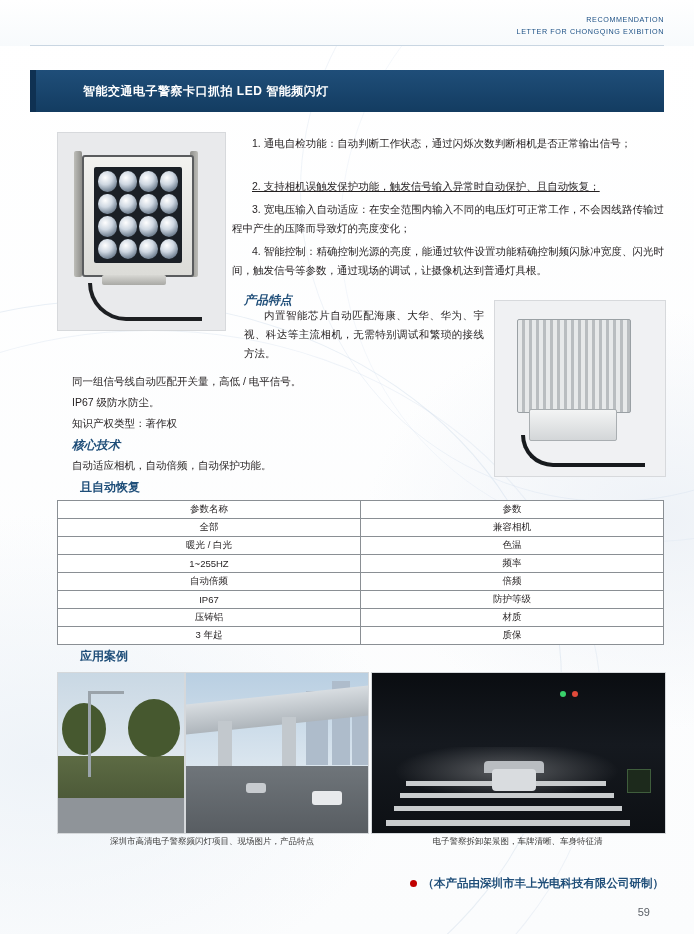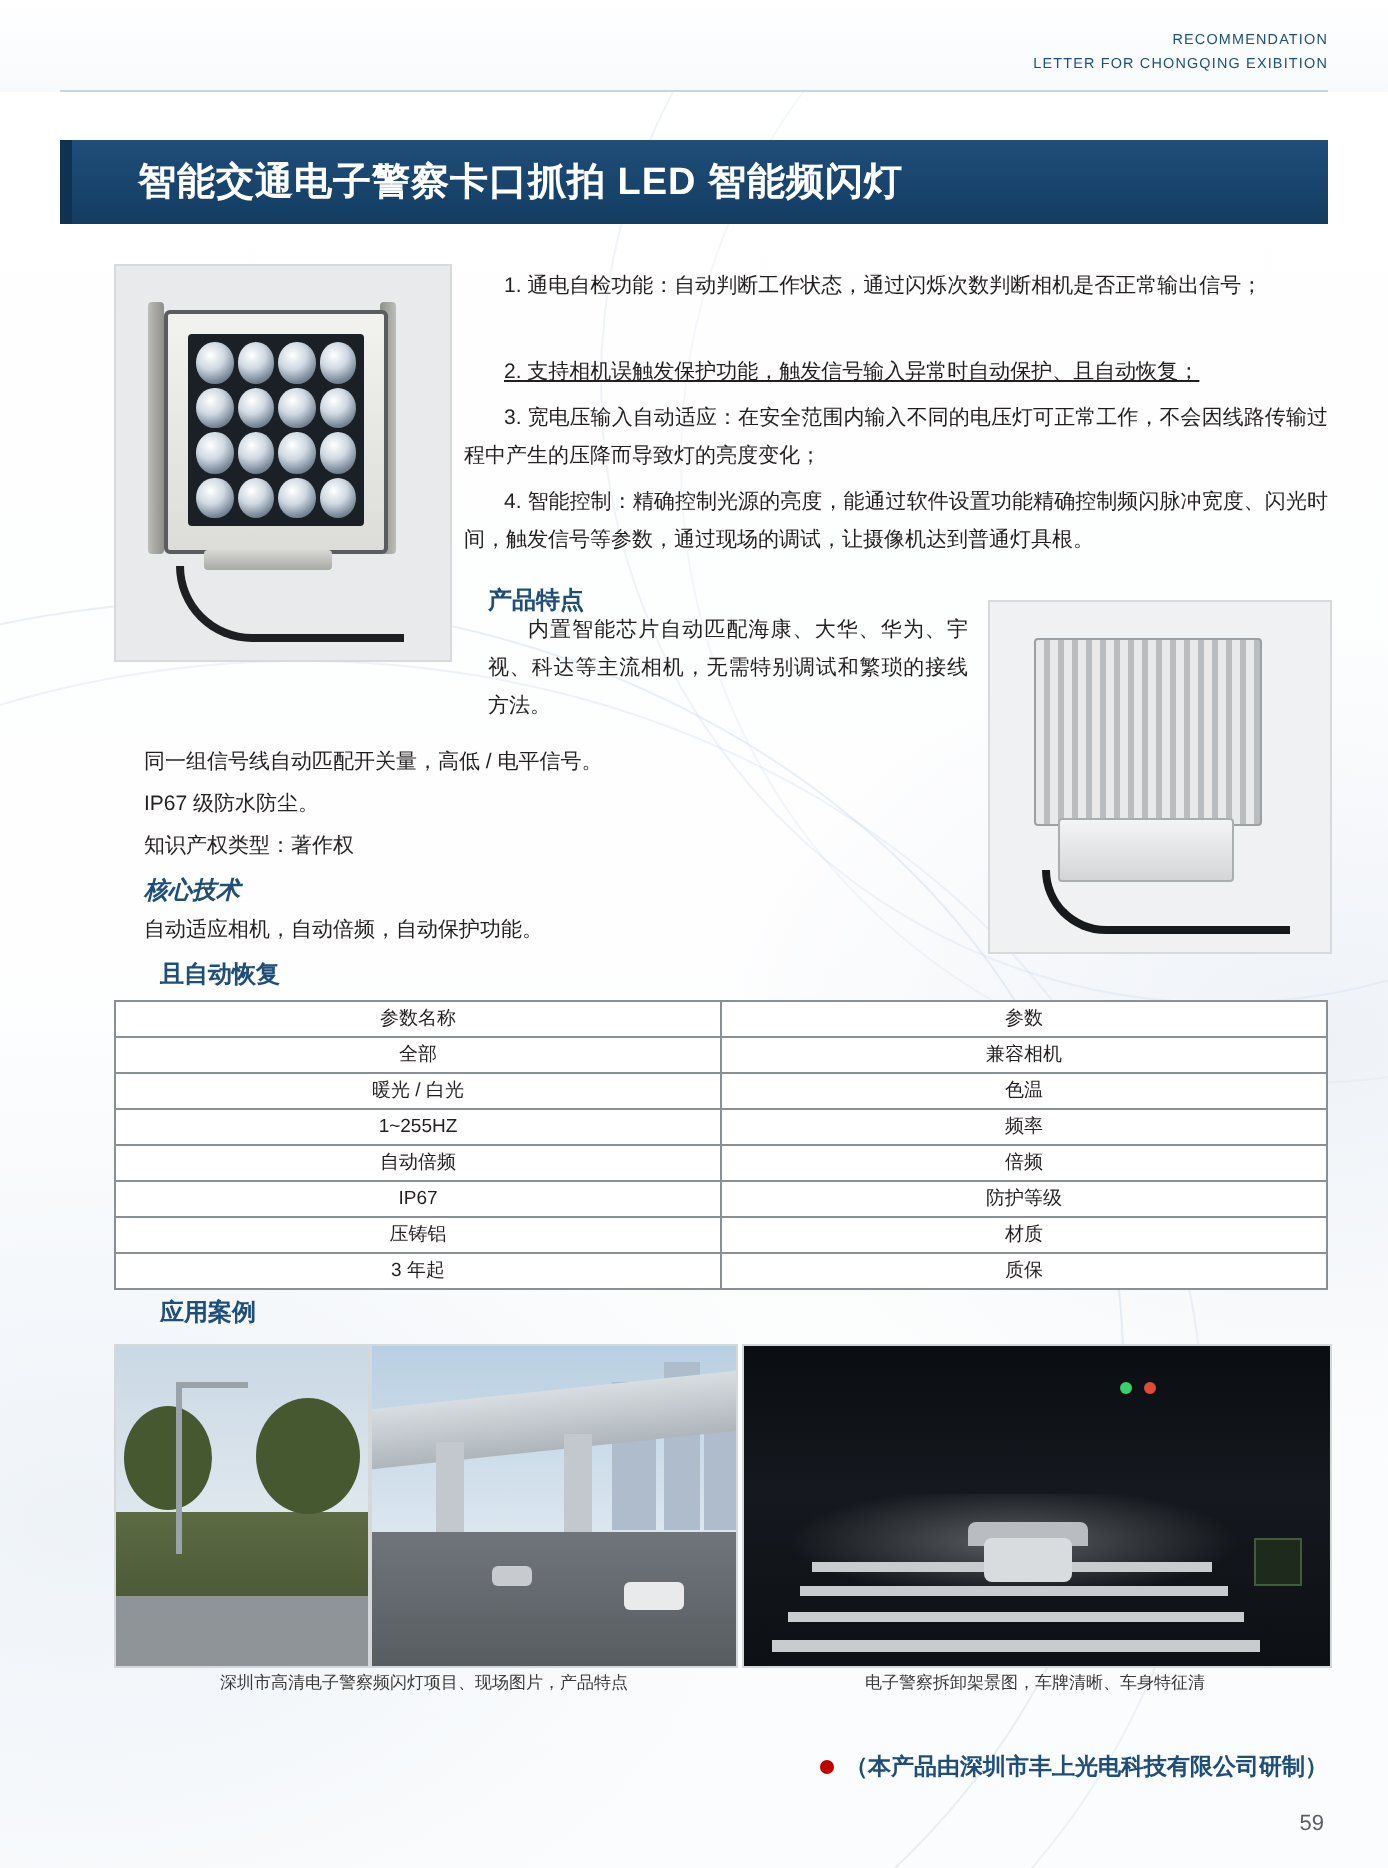"智能交通电子警察卡口抓拍 LED 智能频闪灯" .title-text { font-size: 19px -> 12px; margin-left: 33px -> 47px }
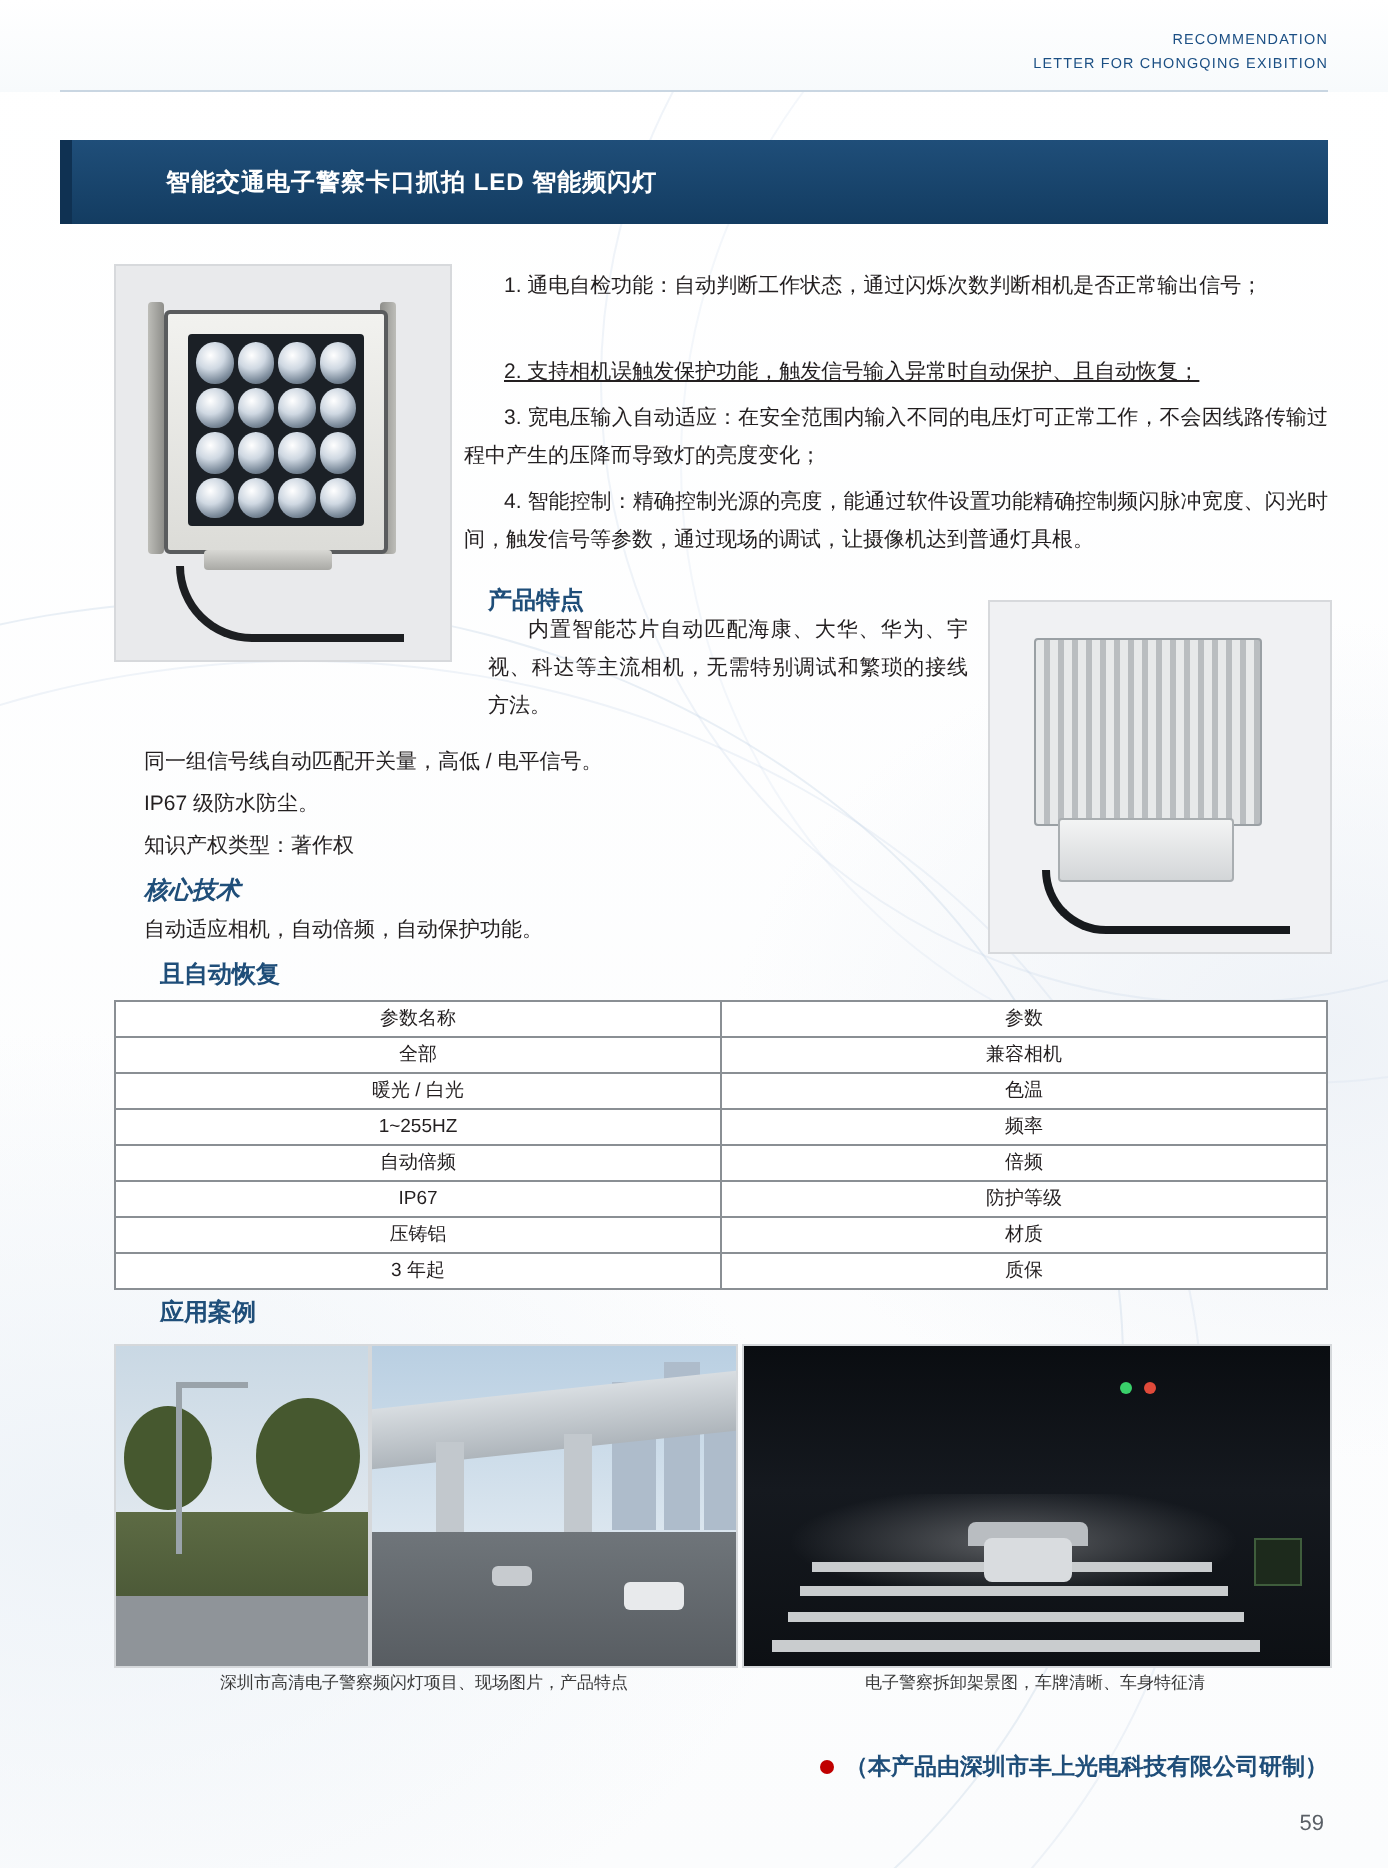"产品特点" .sec-feature { font-style: none -> italic }
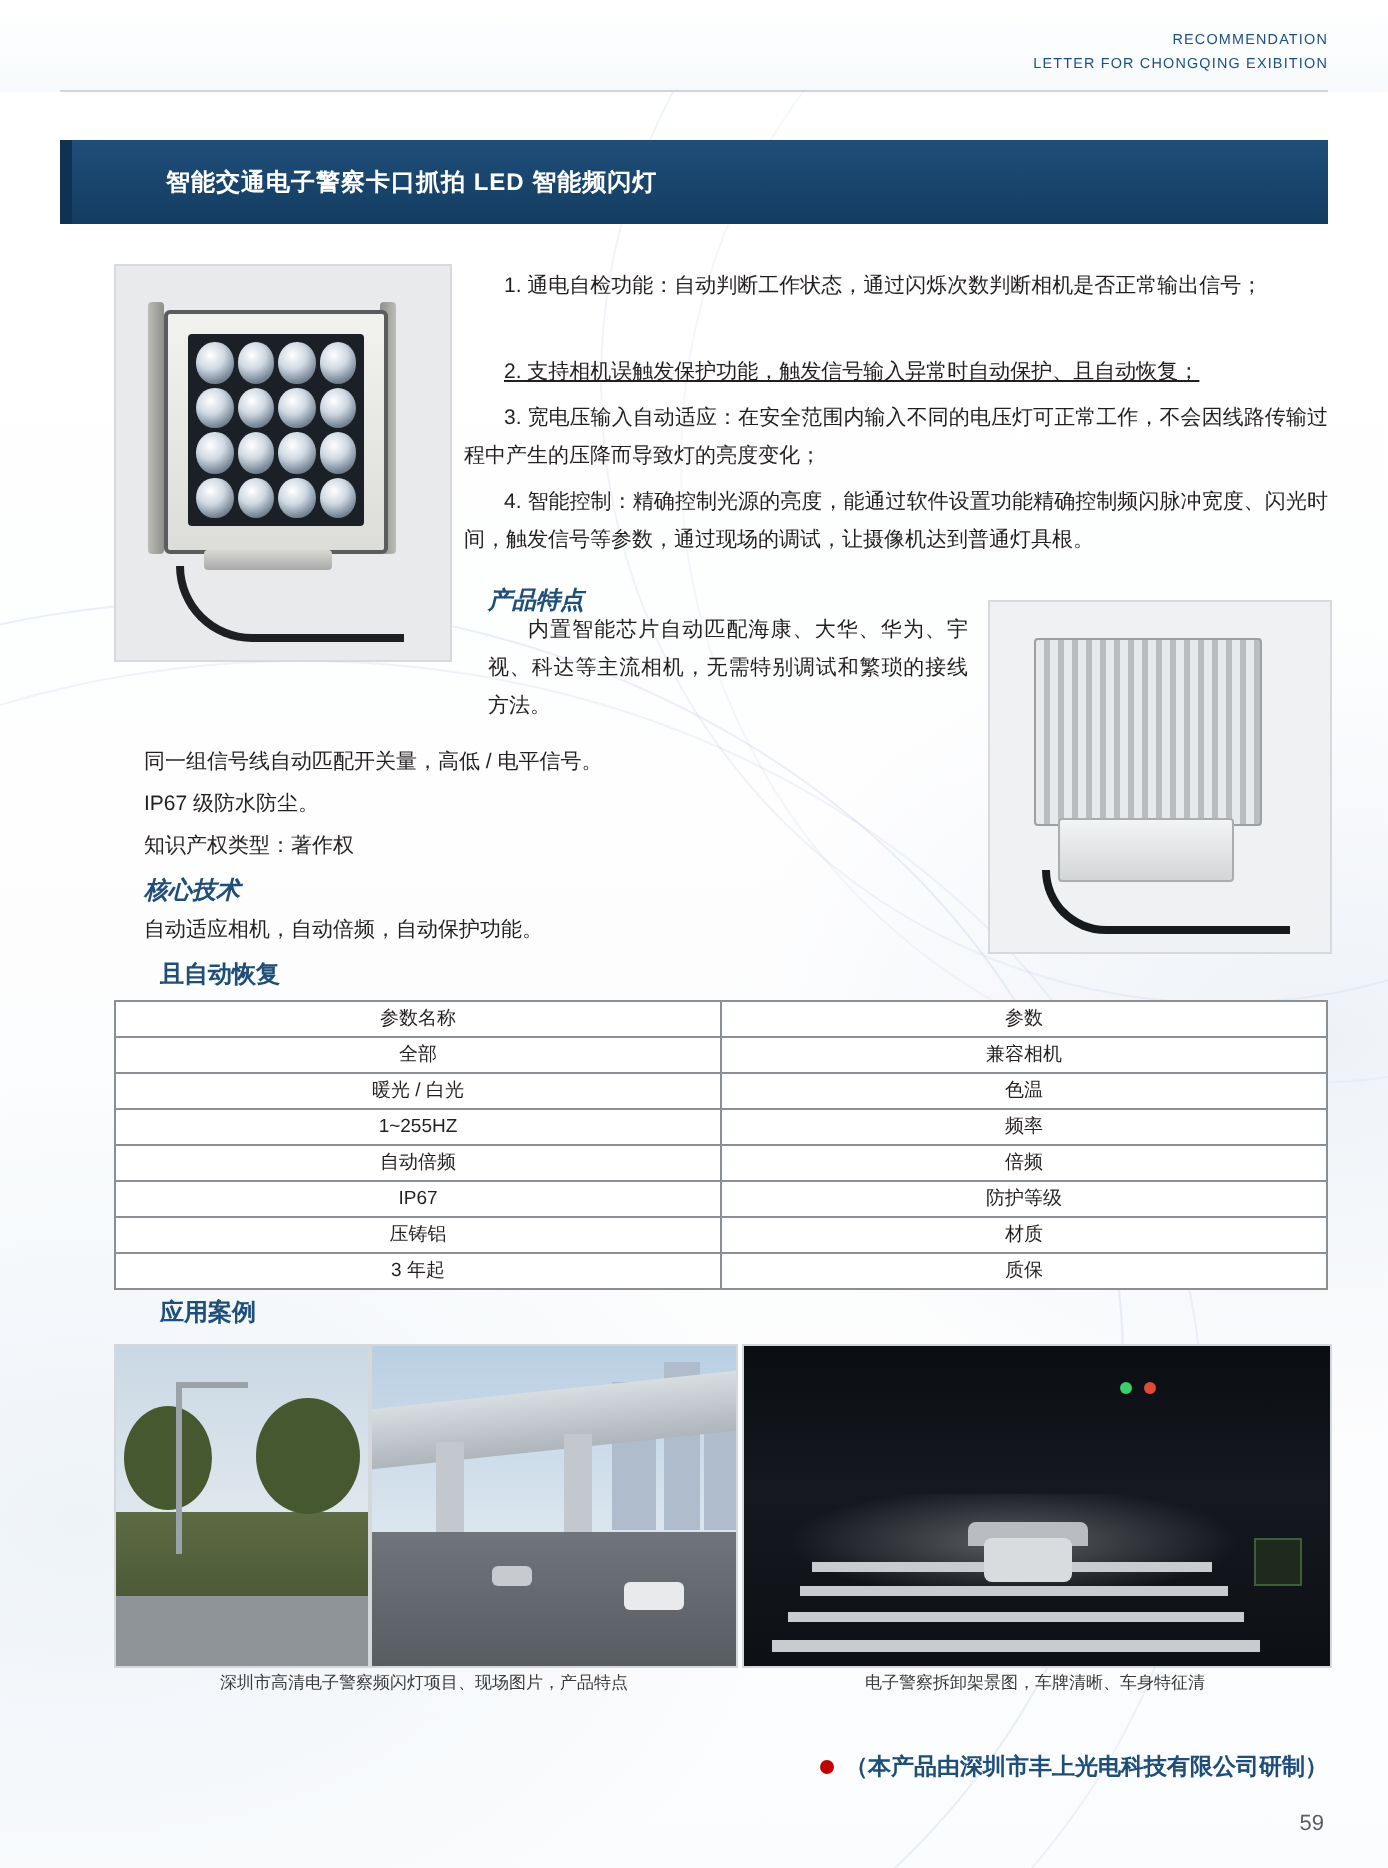"59" .page-num { right: 32px -> 44px }
